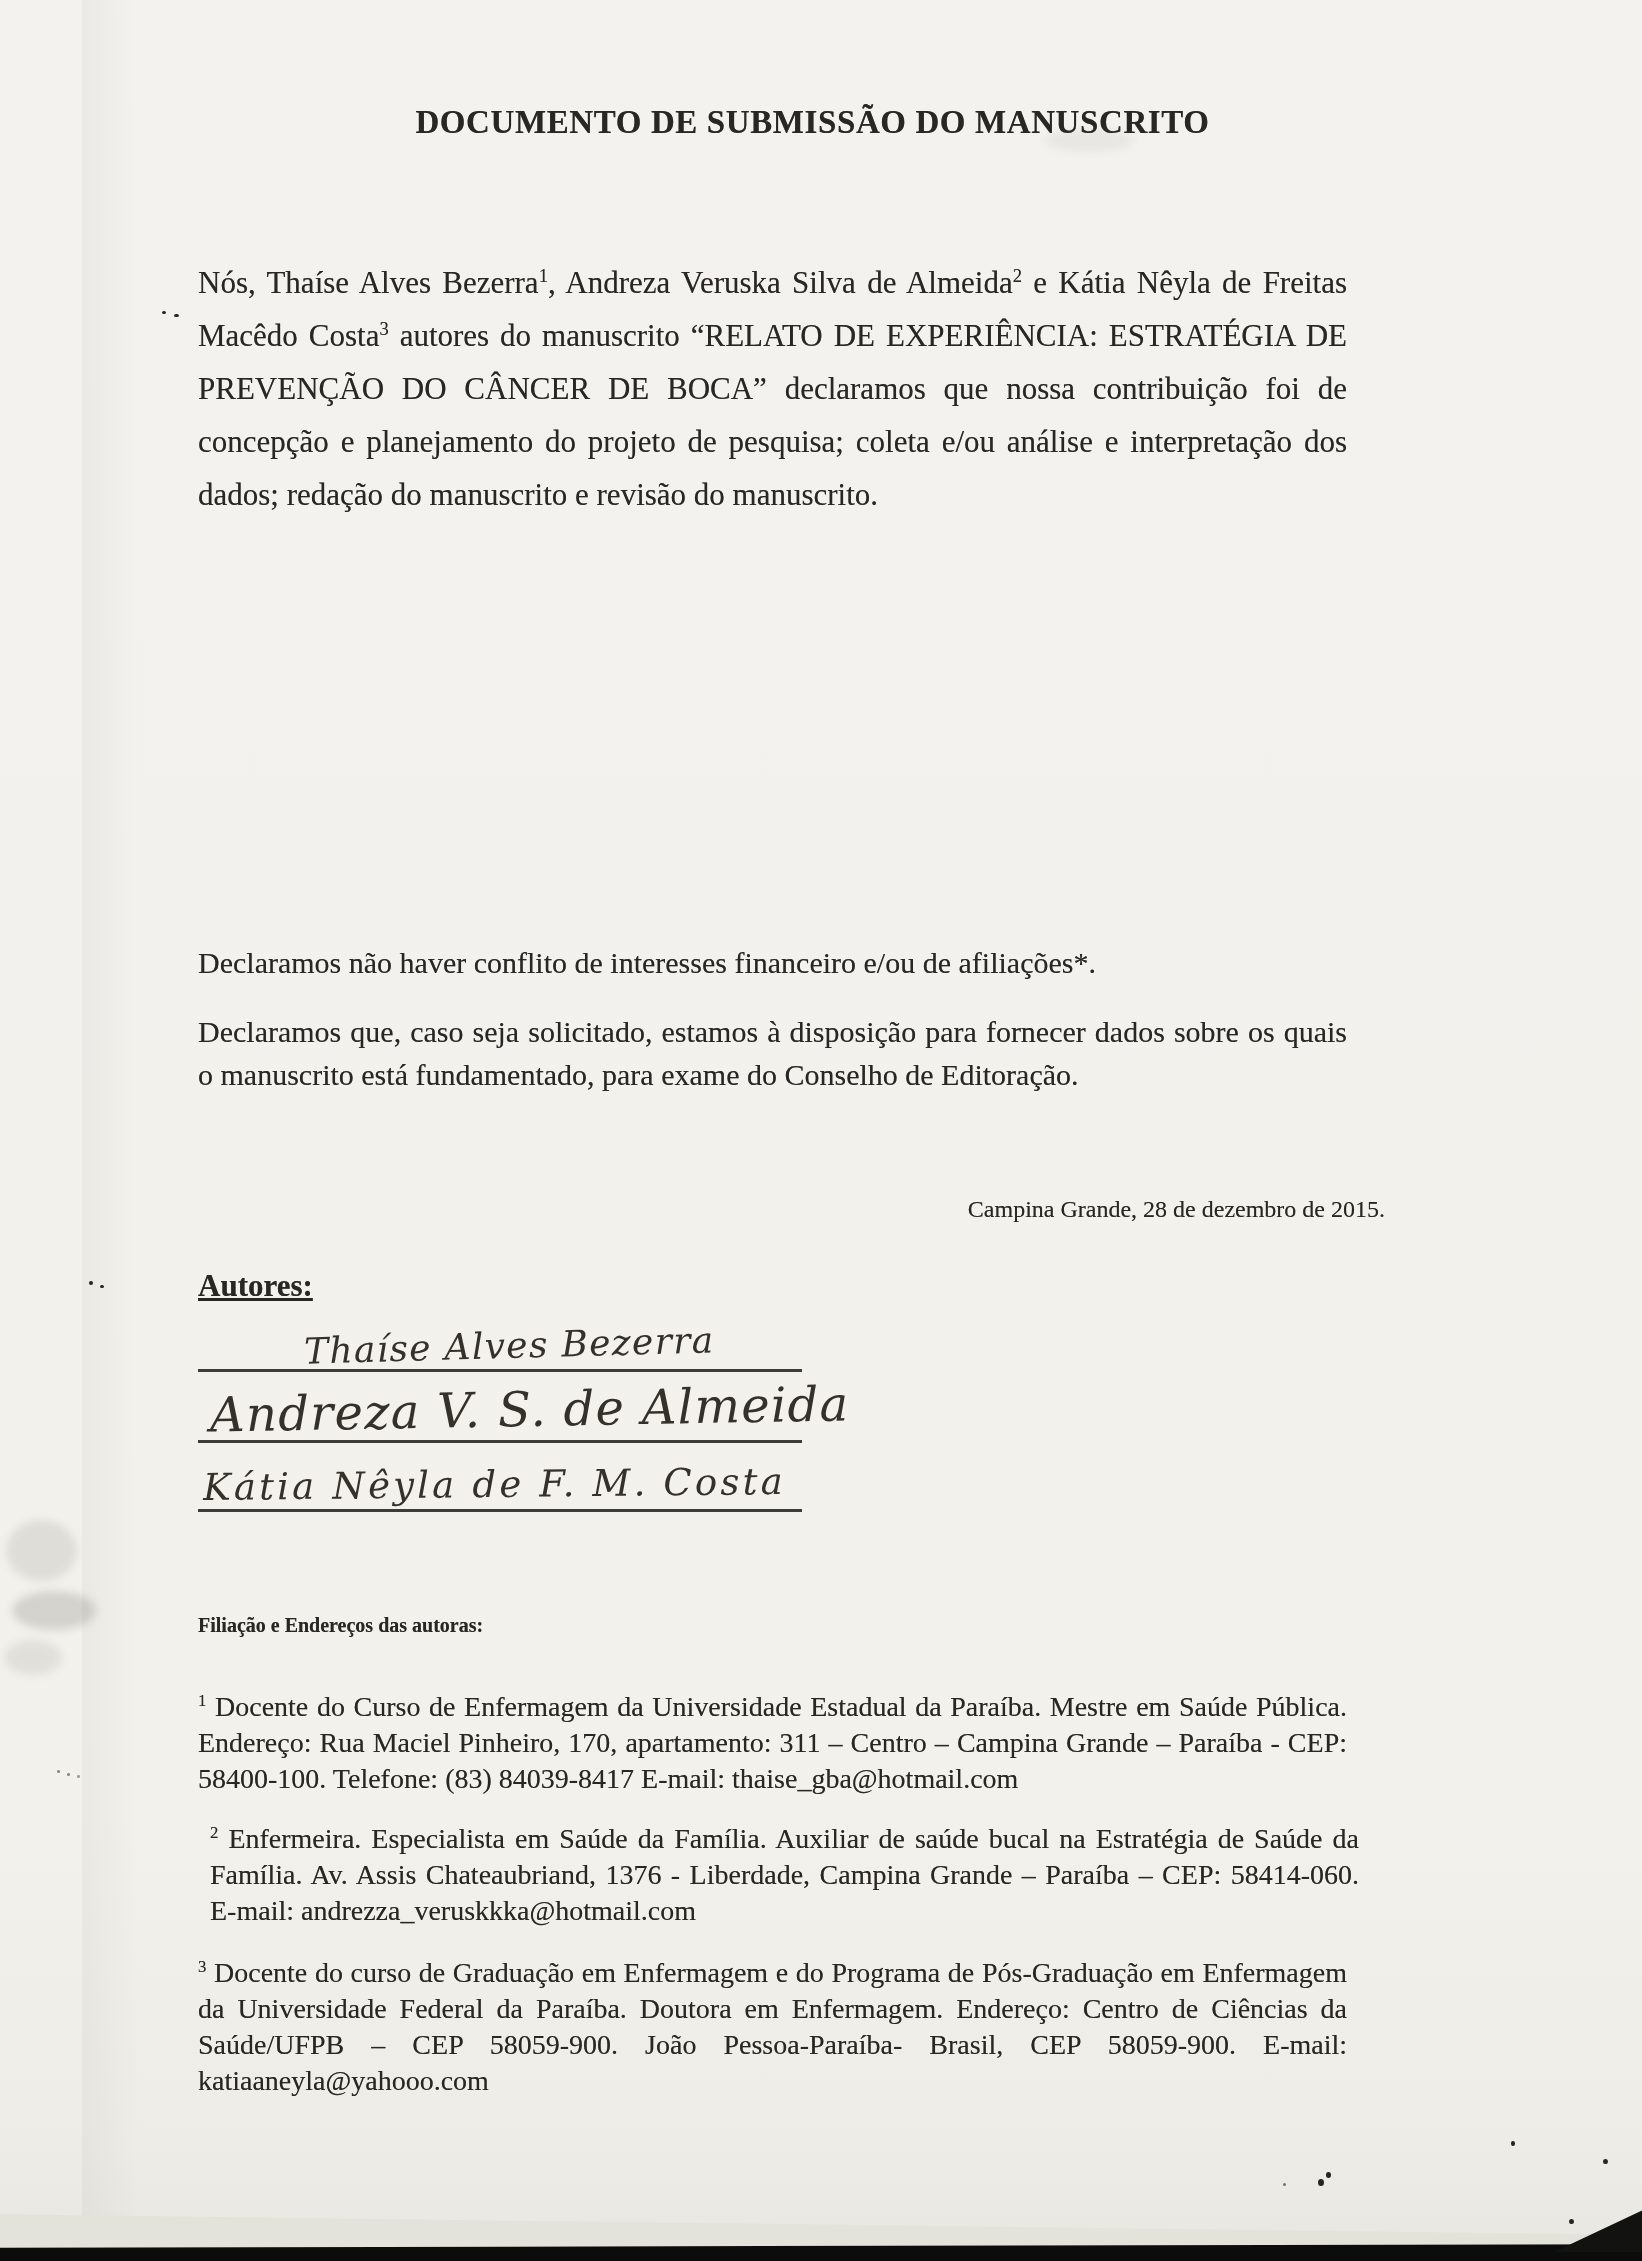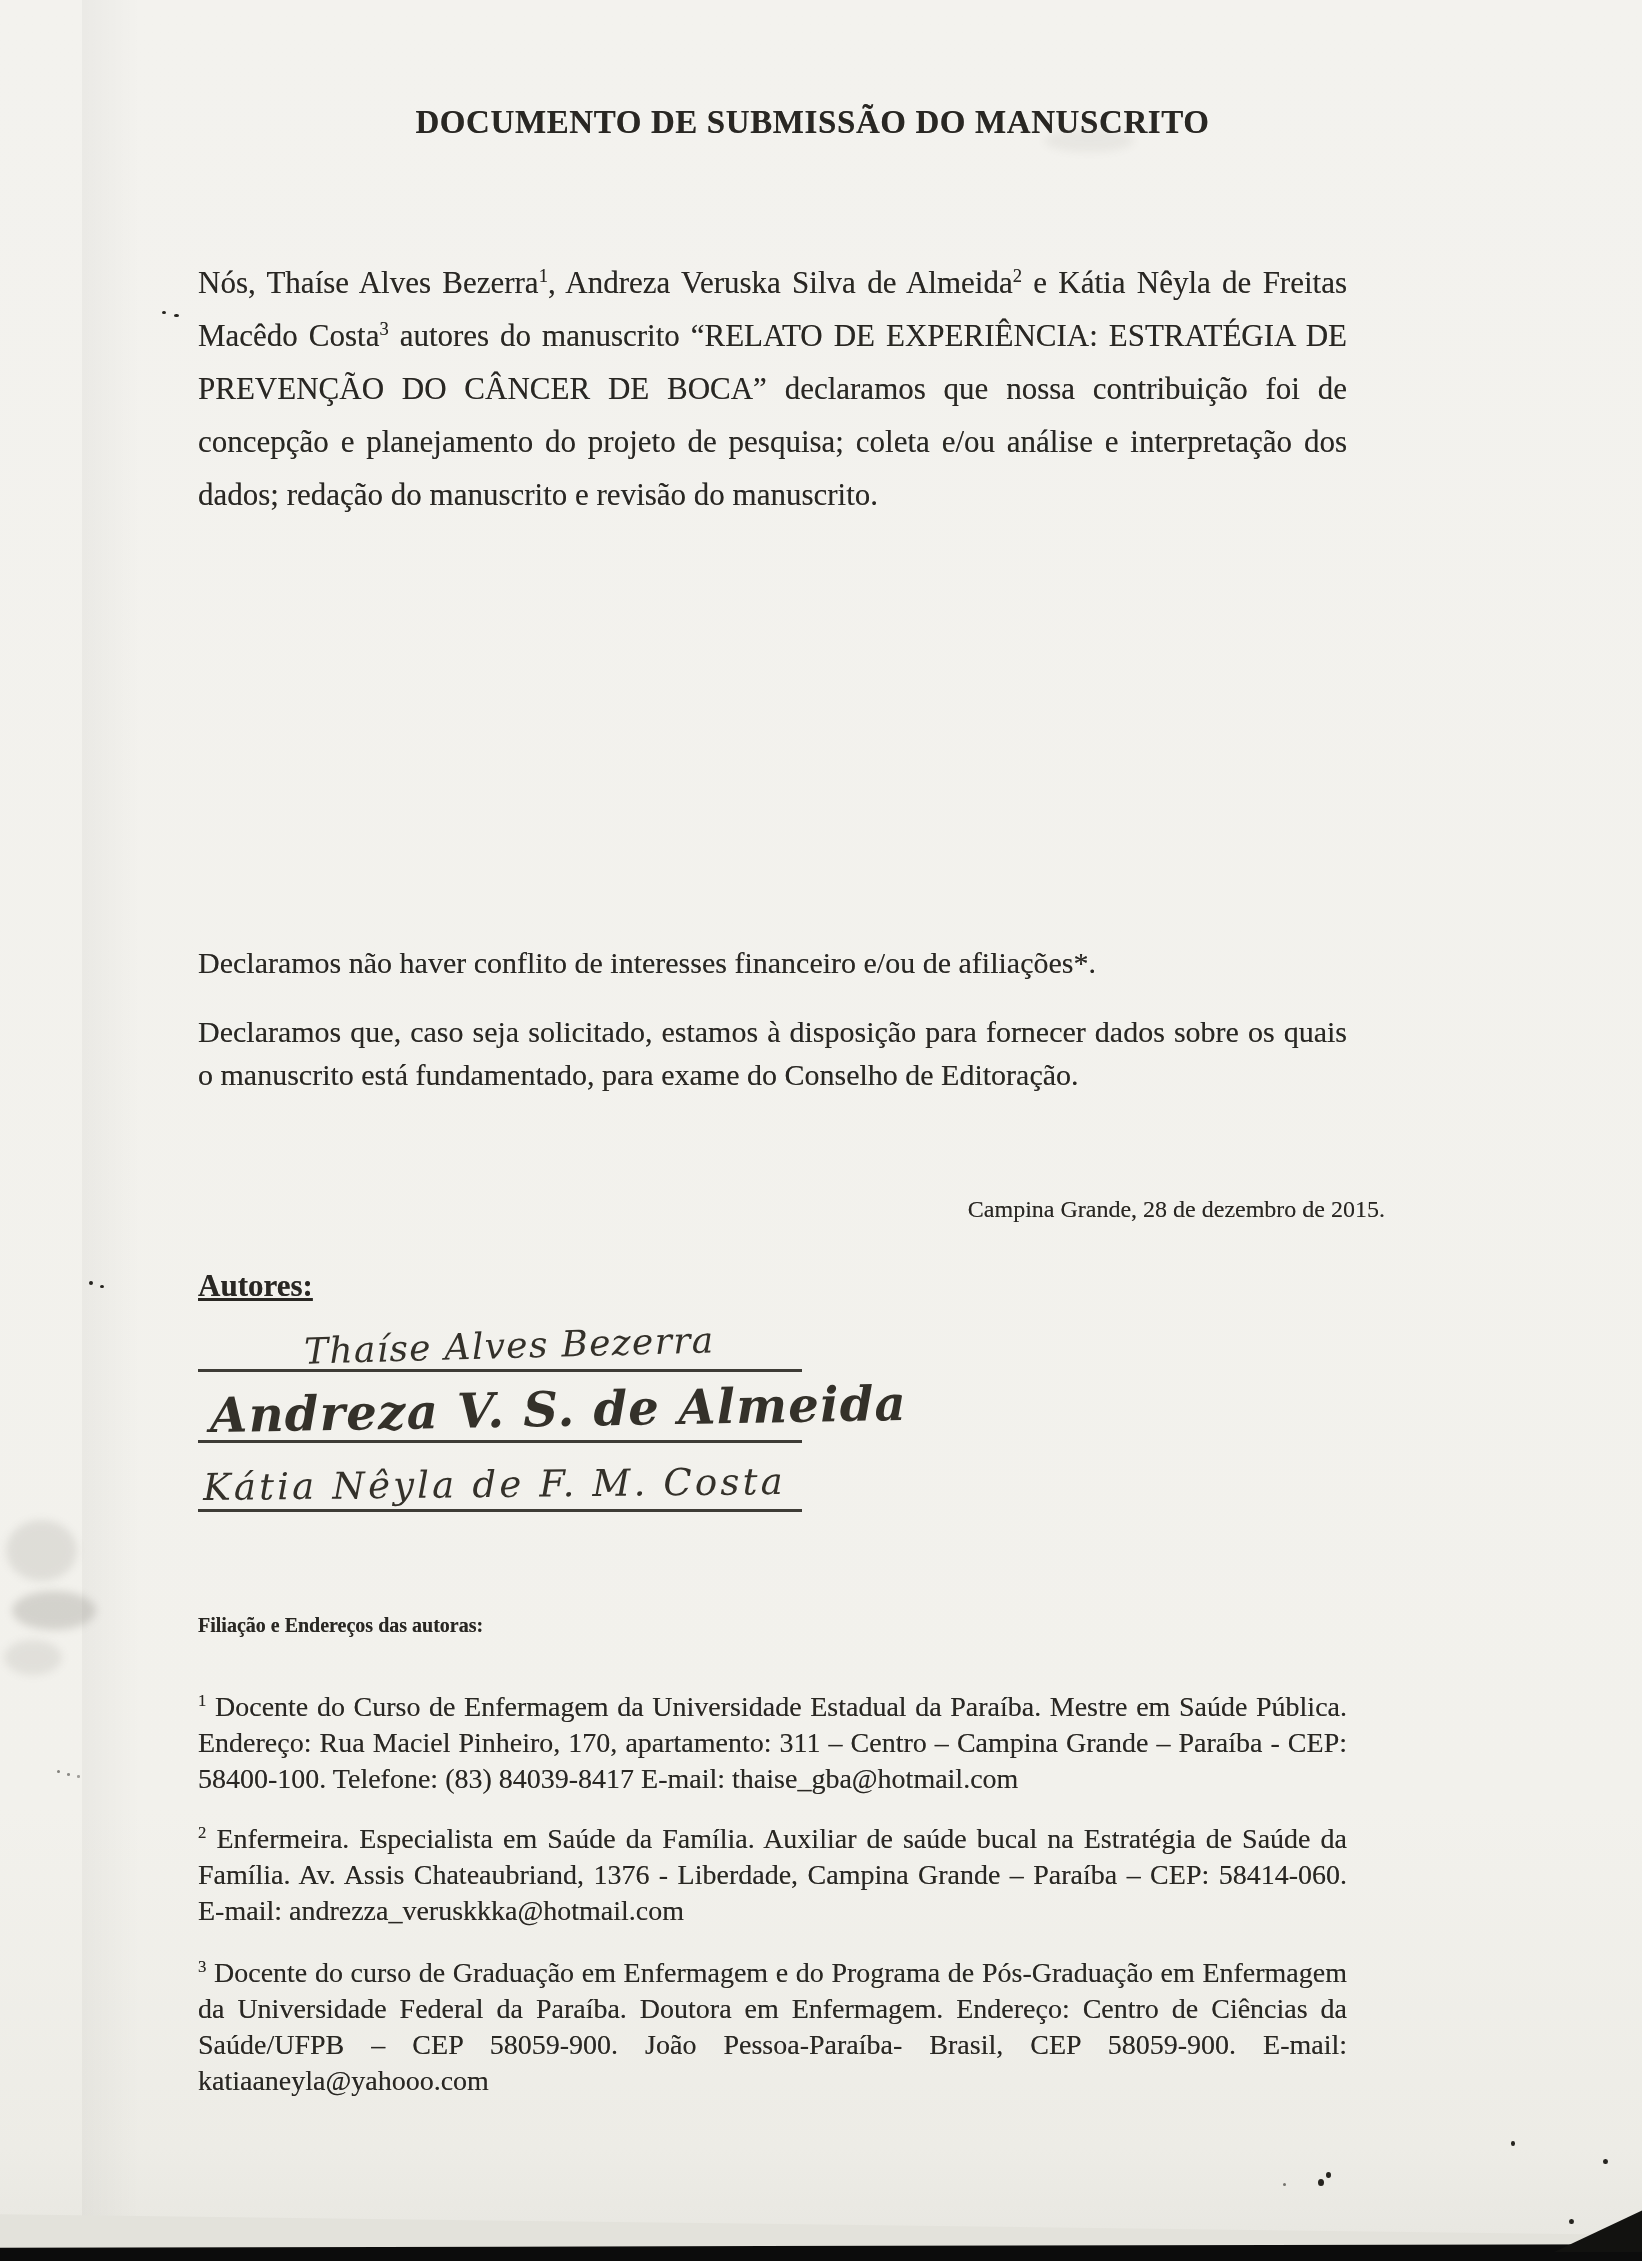"Andreza V. S. de Almeida" .sig2 { font-weight: bold -> none }
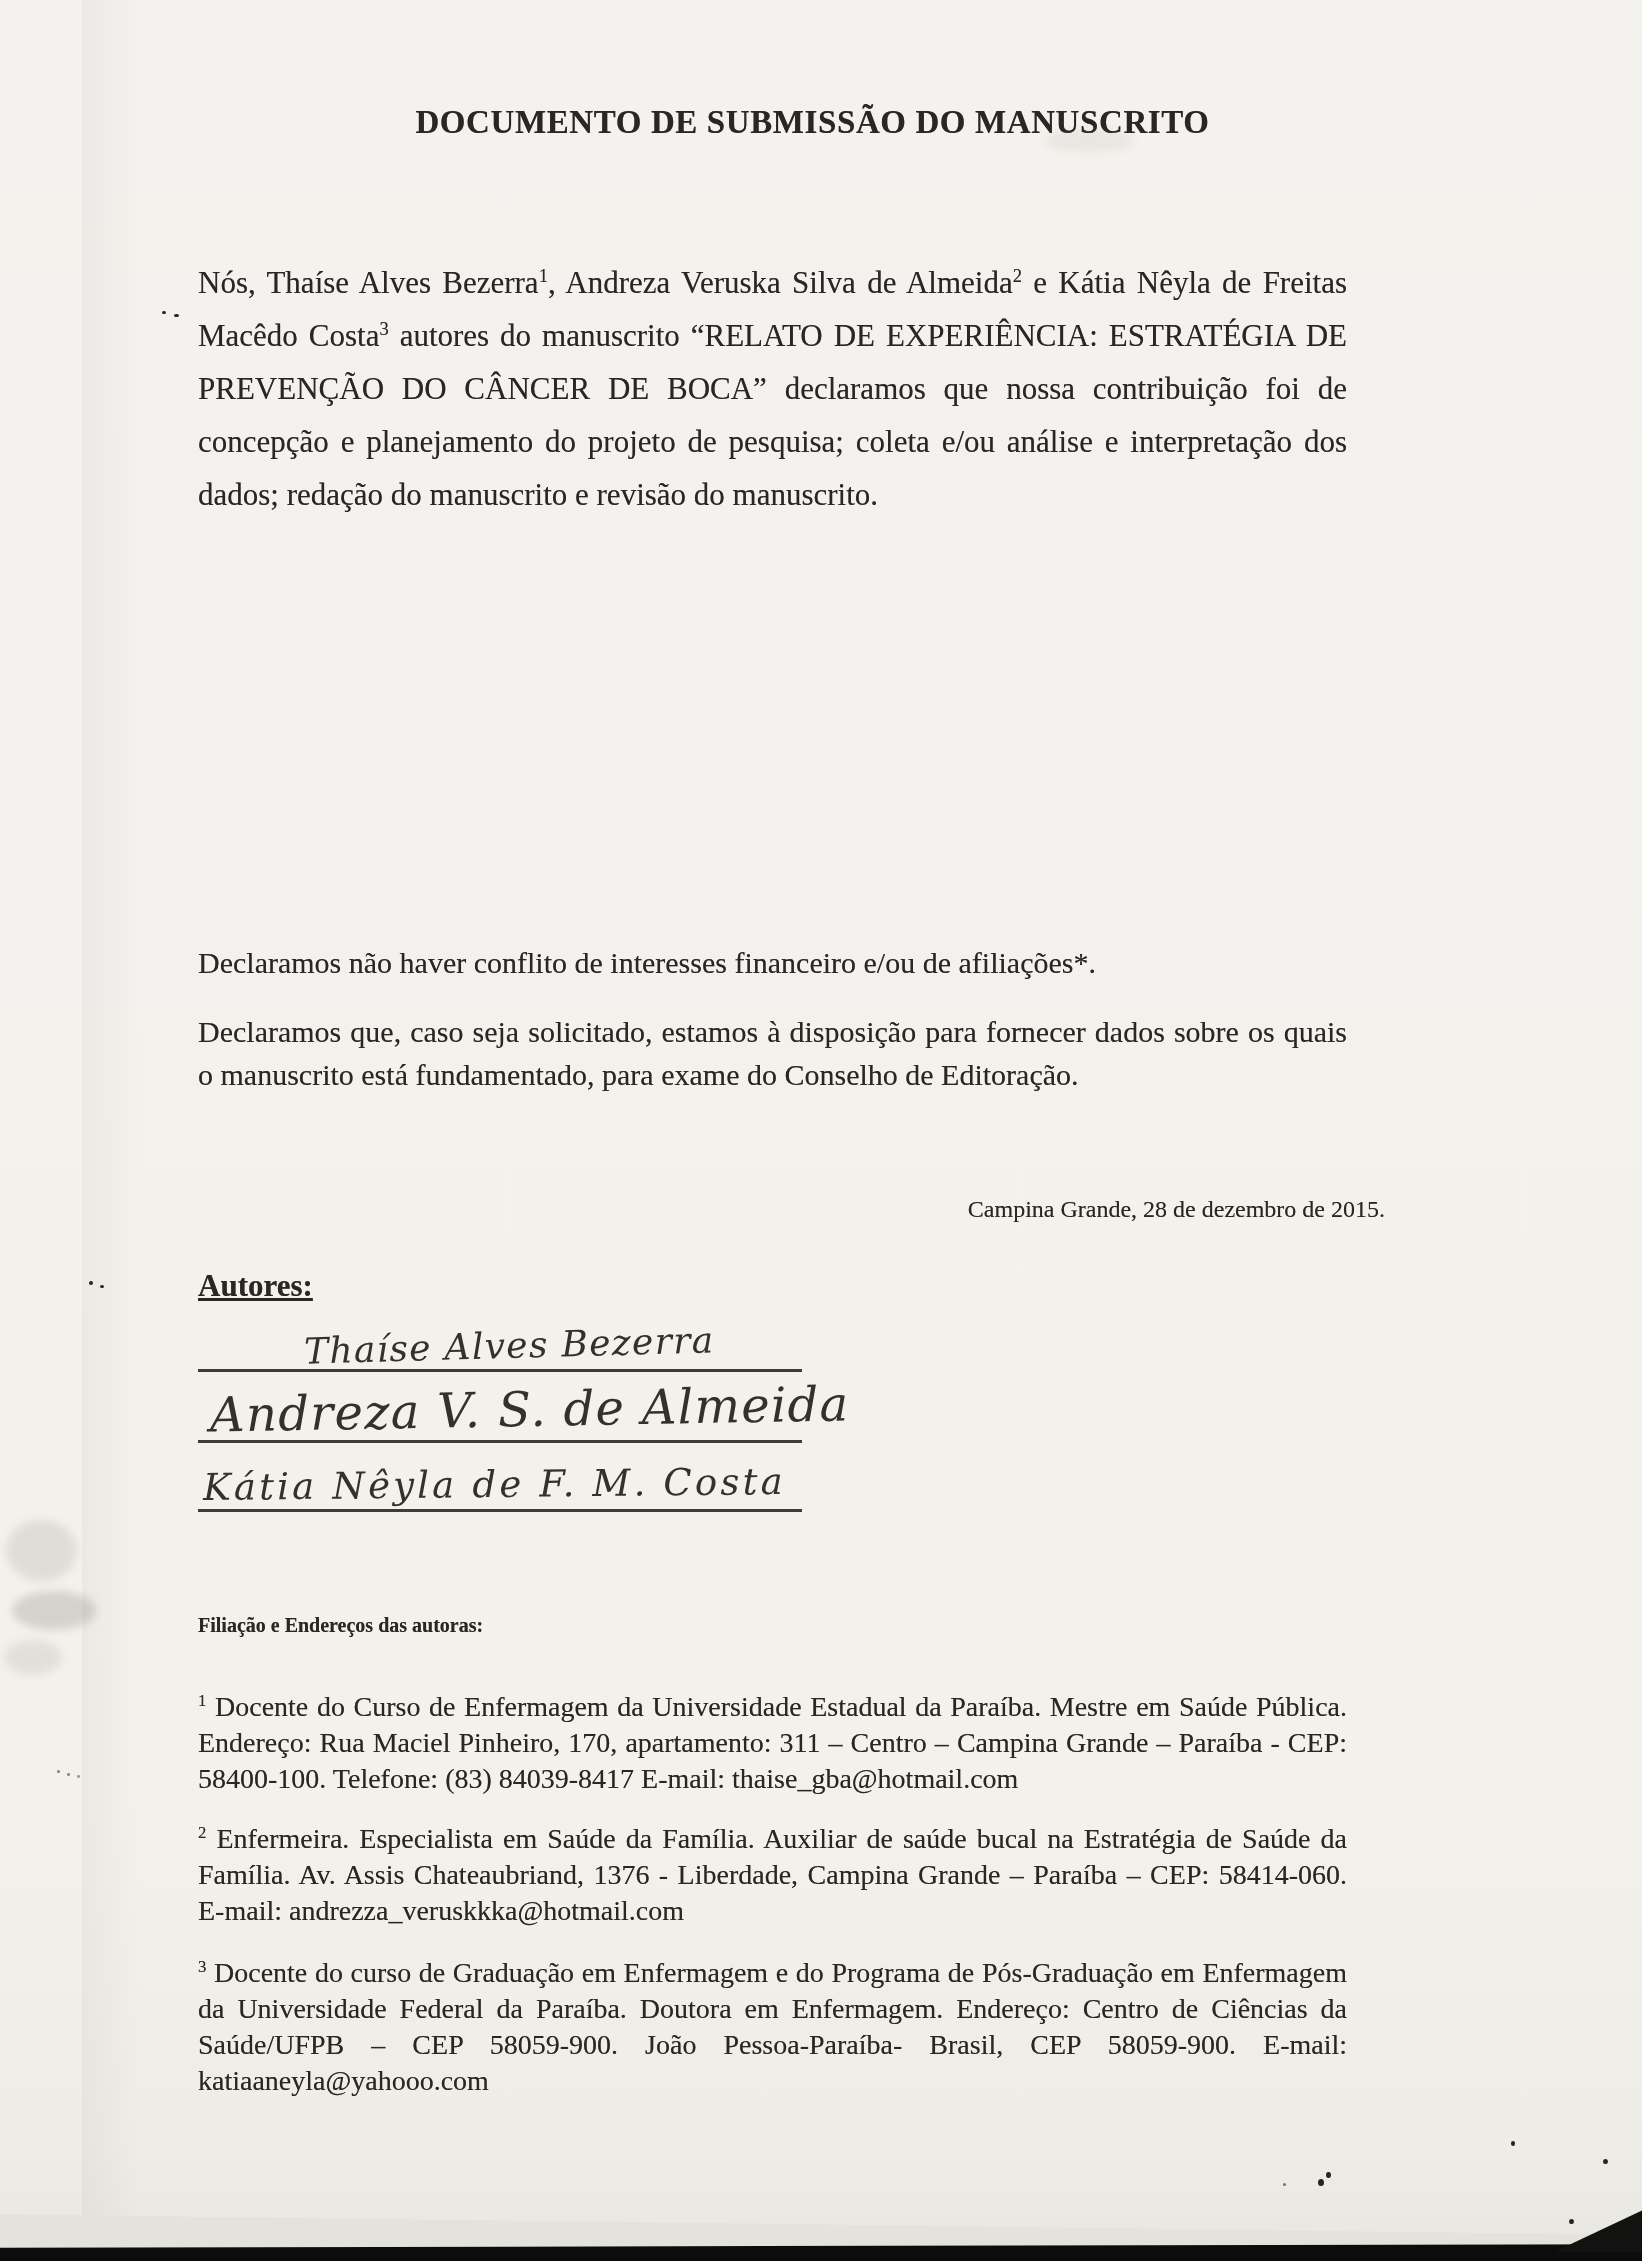"2 Enfermeira. Especialista em Saúde" .fn2 { margin-left: none -> 12px }
